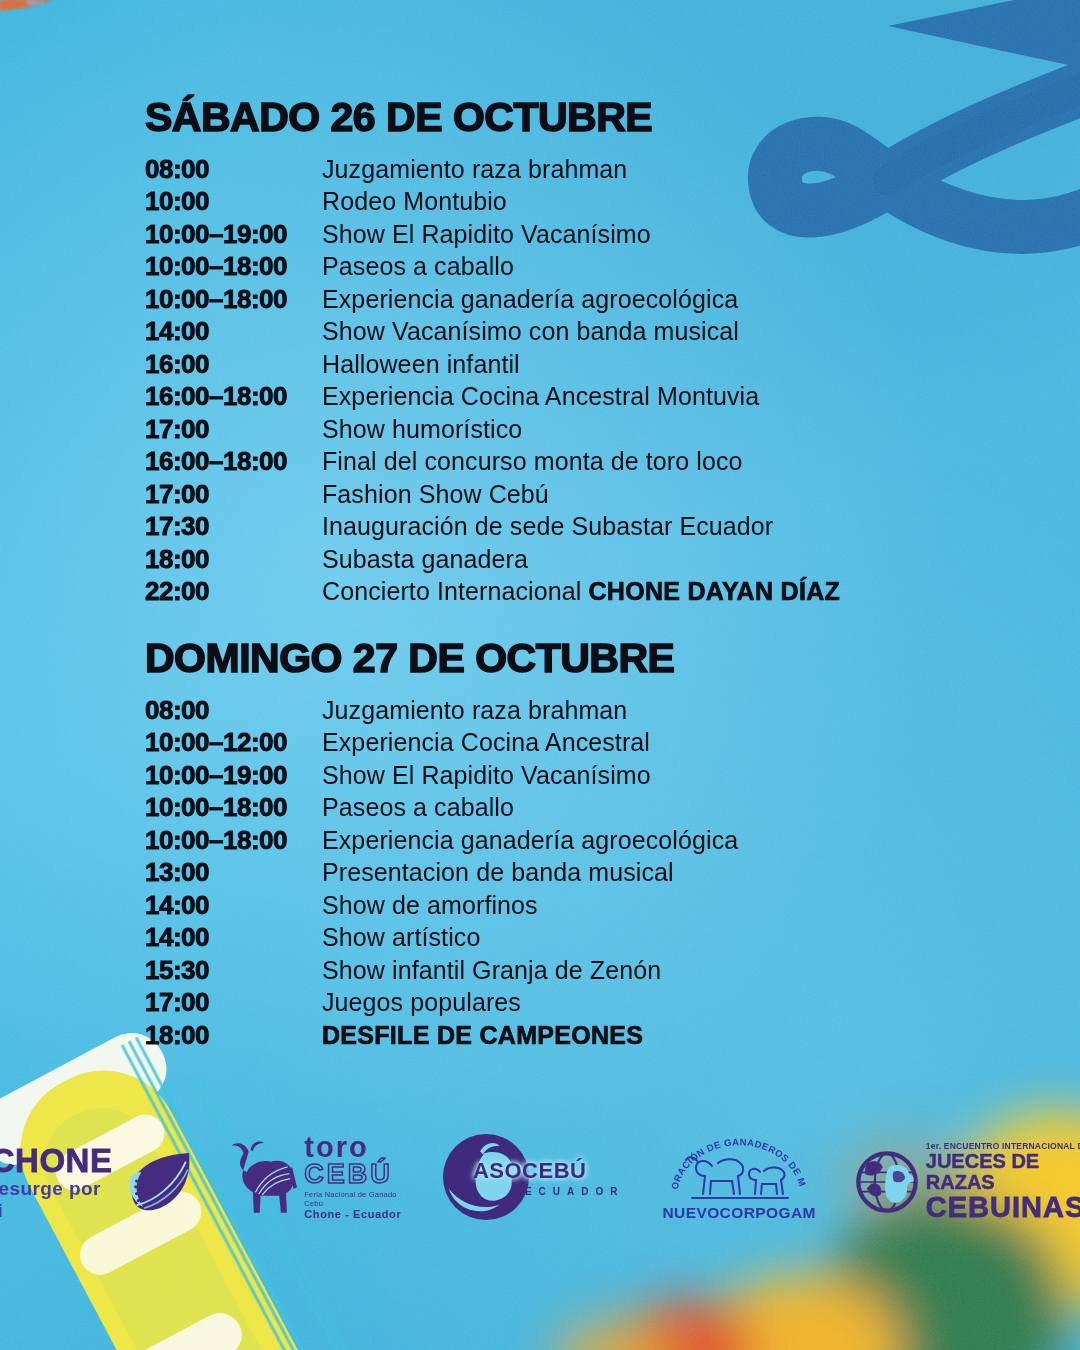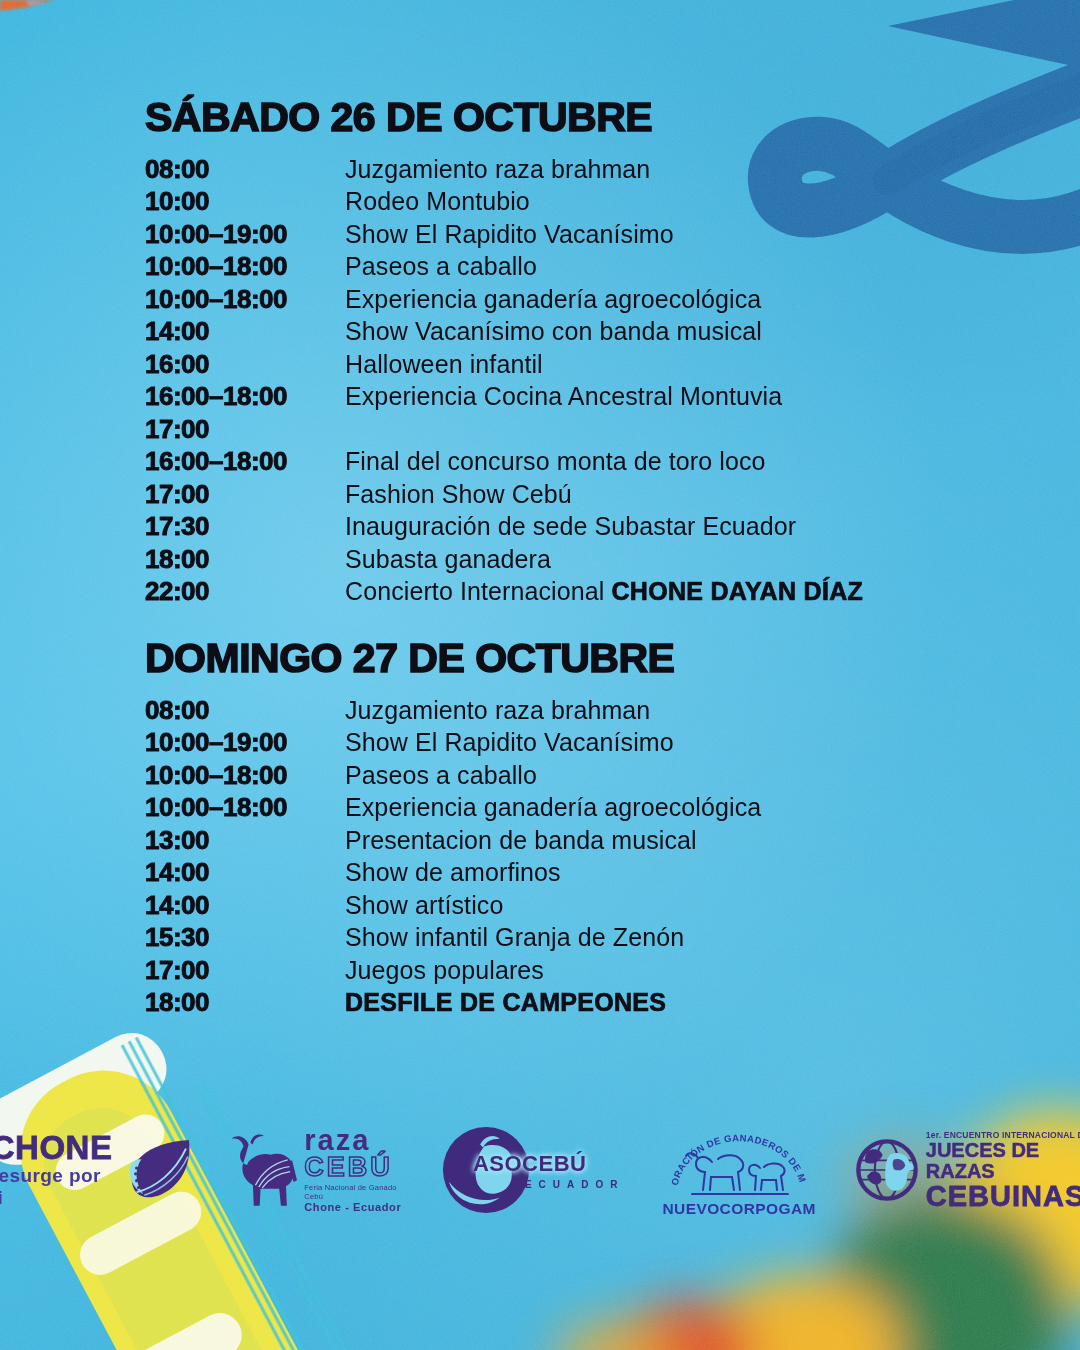"08:00" .row { gap: 23px -> none }
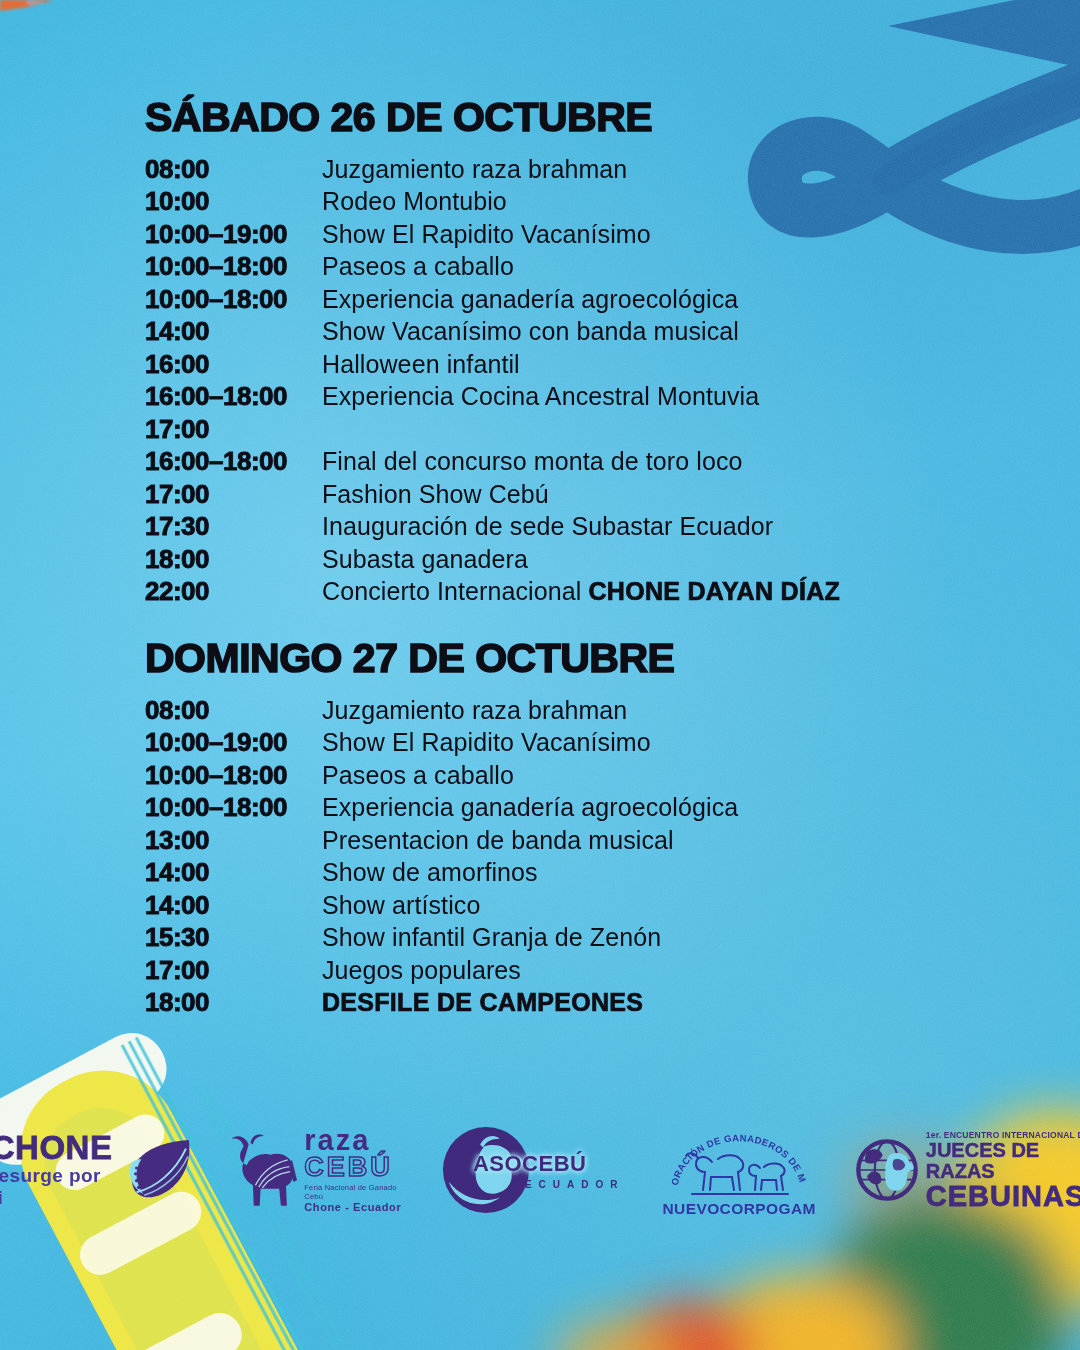"Show humorístico" span.event { html: none -> <span><span>Show humorístico</span><span></span></span> }
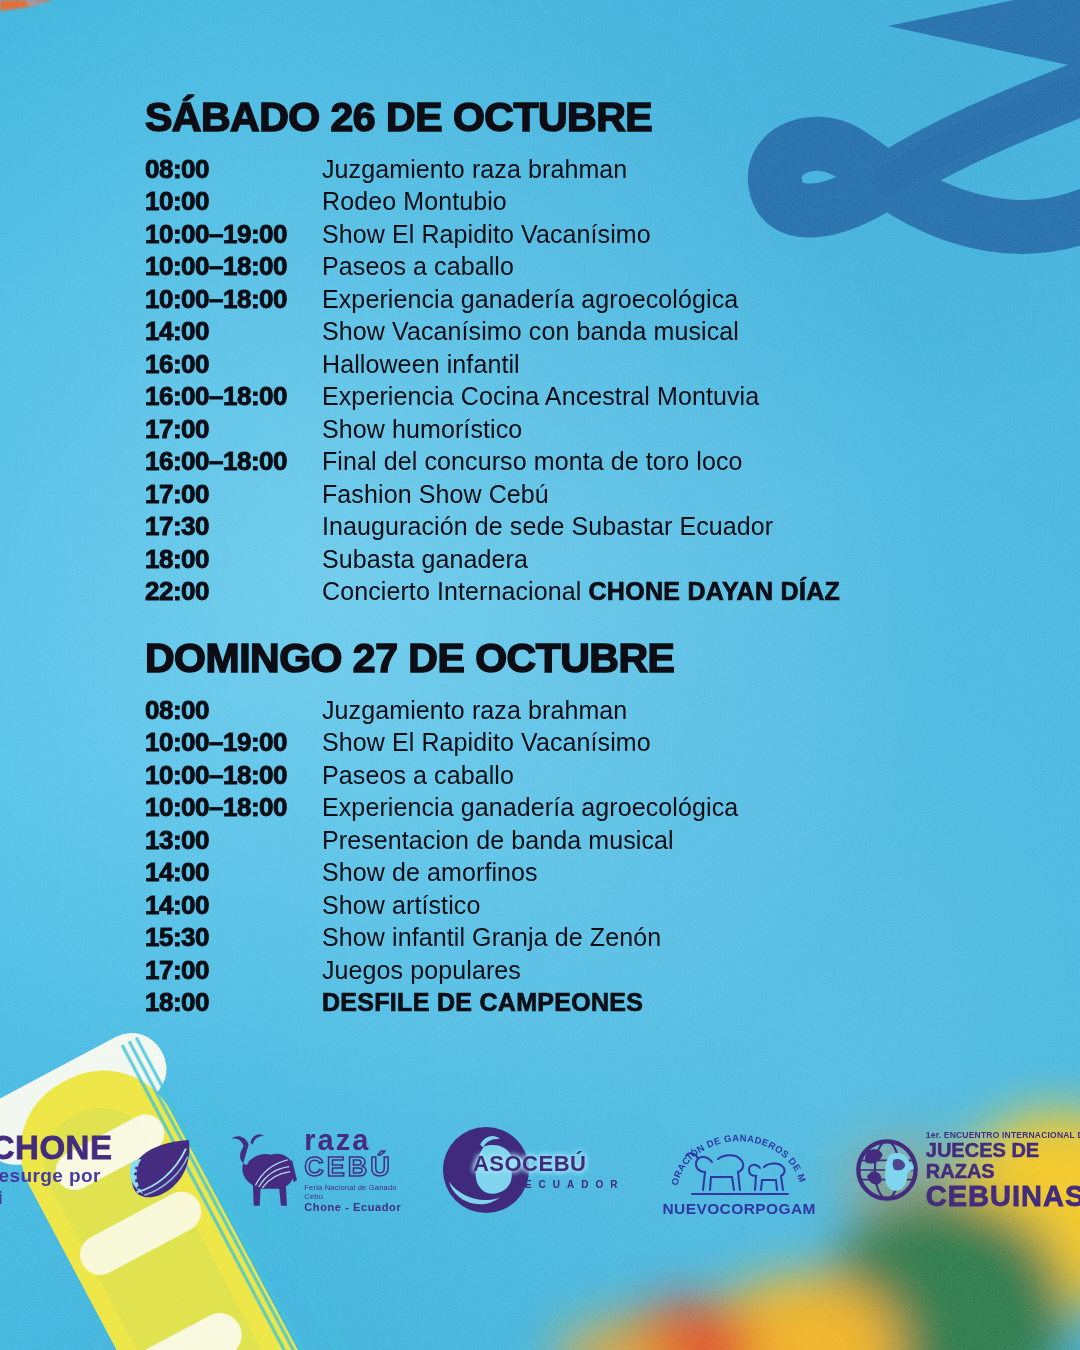"10:00–12:00" div.row { html: none -> <div> <span>10:00–12:00</span> <span><span>Experiencia Cocina Ancestral</span><span></span></span> </div> }
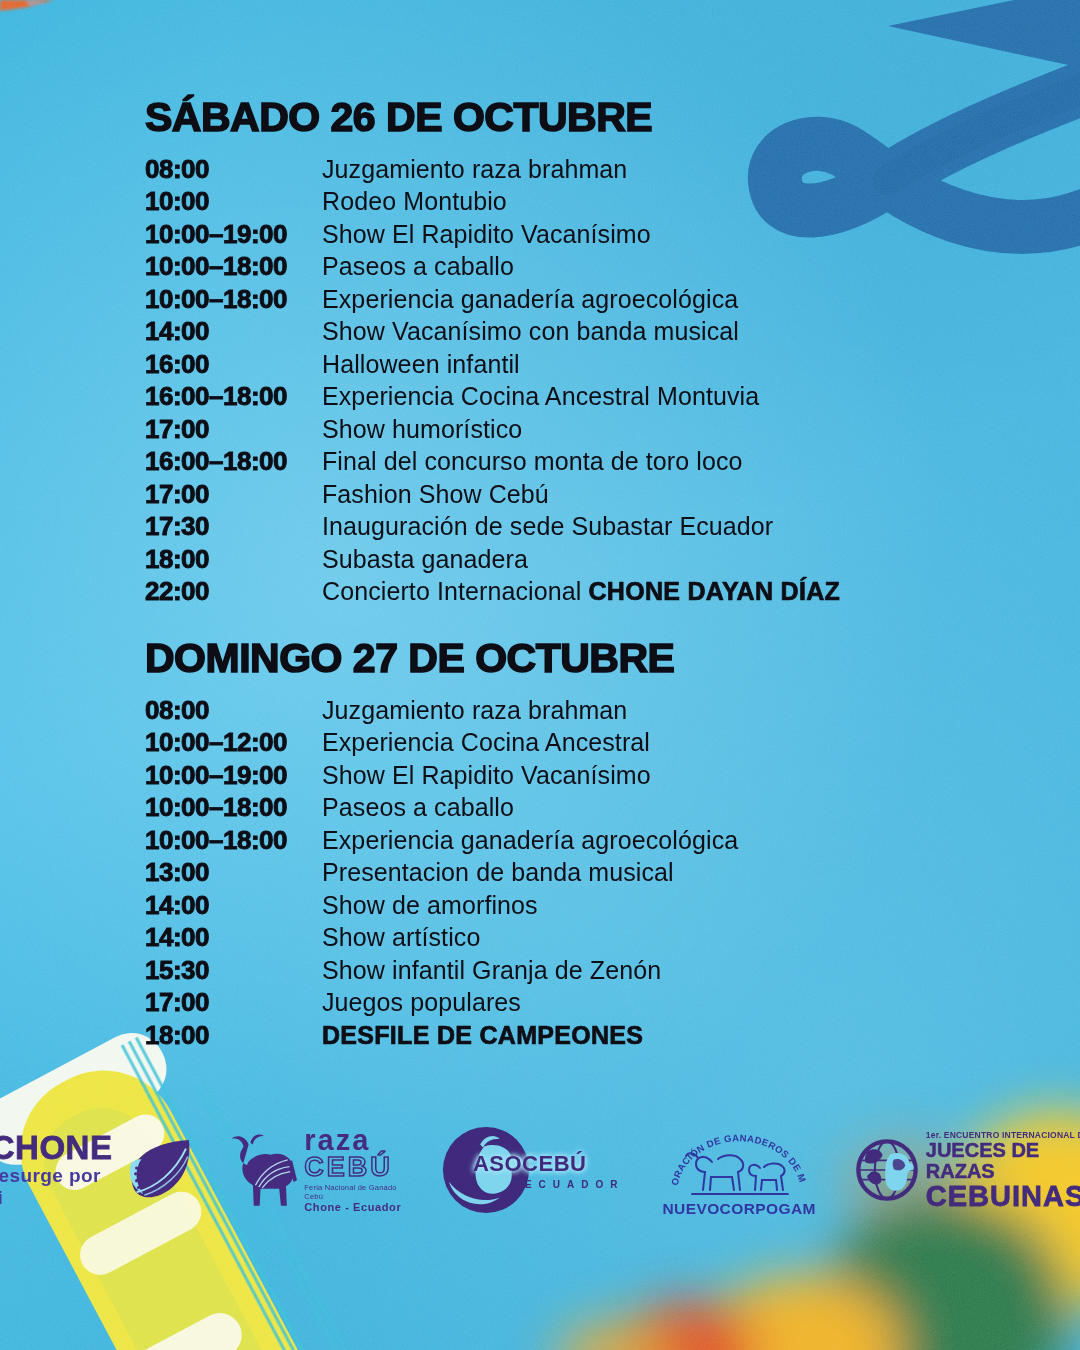"CHONE" .logos { align-items: center -> flex-end }
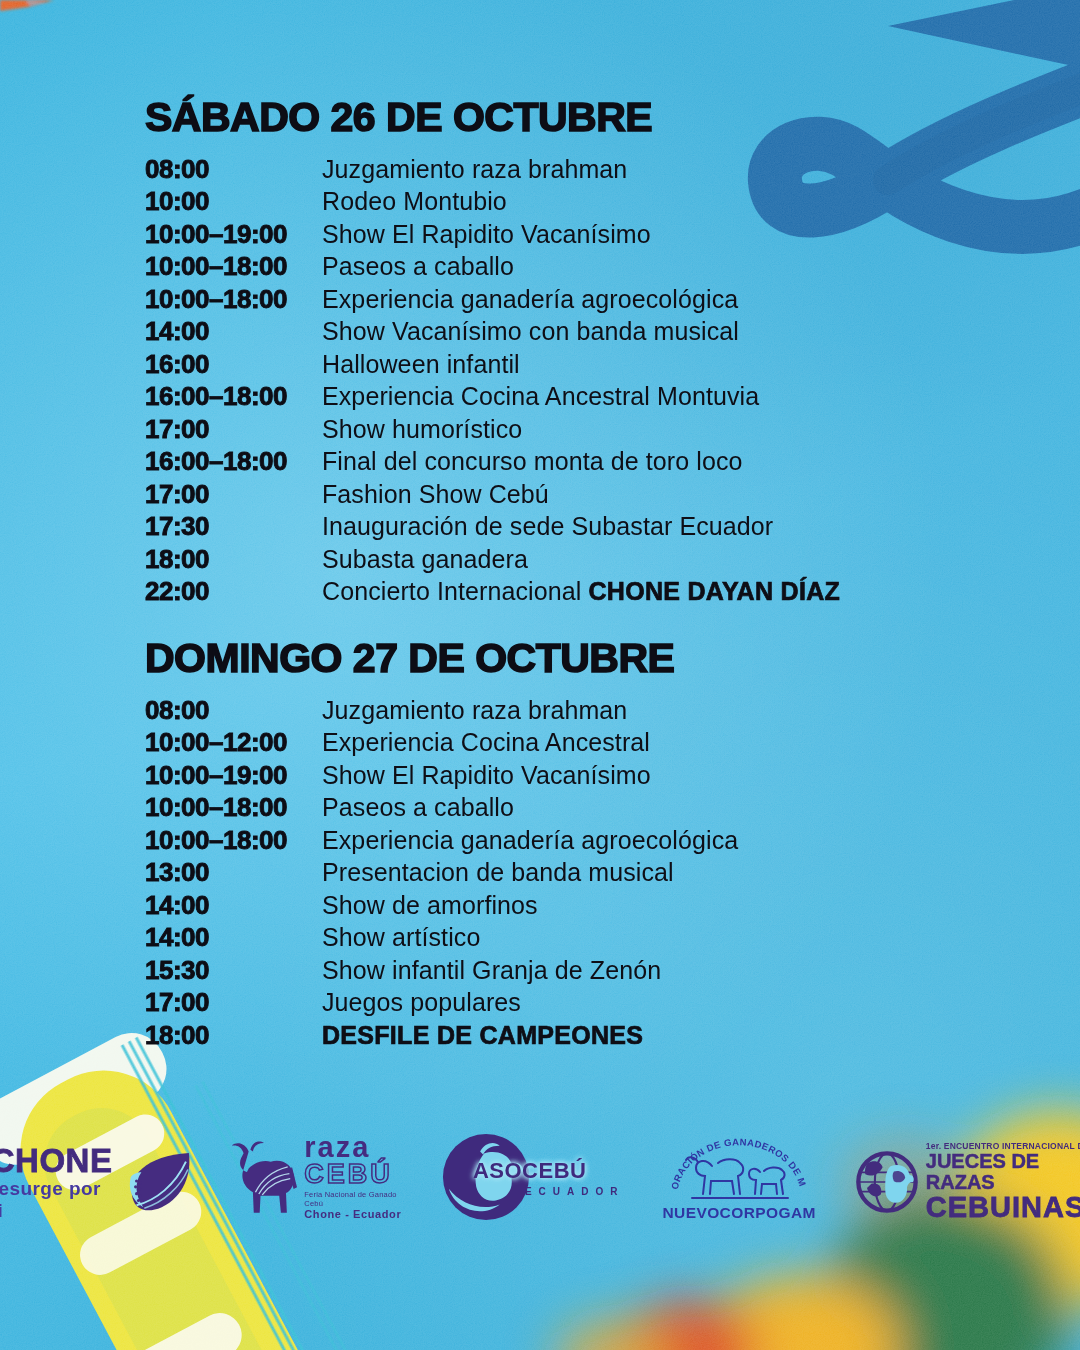"raza" div.expo-word1 { text: raza -> toro }
